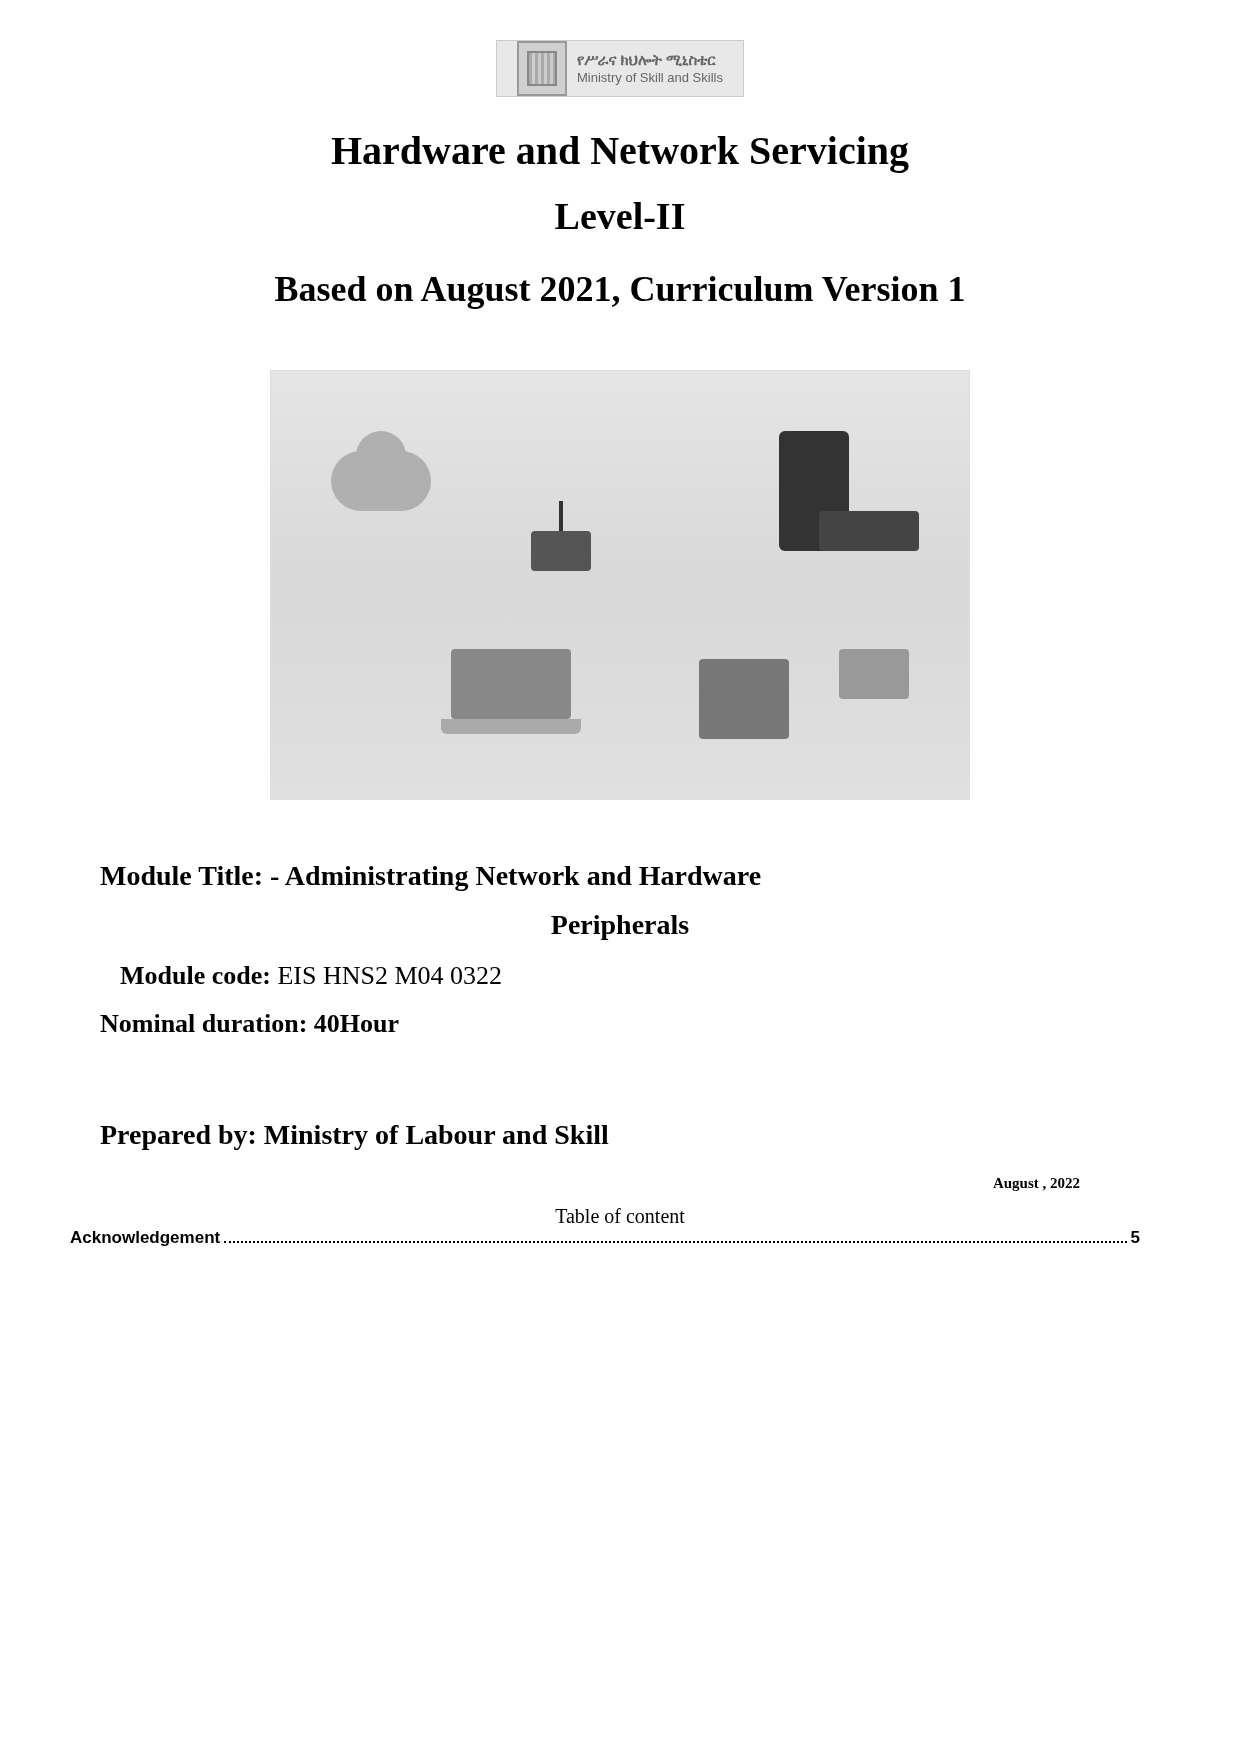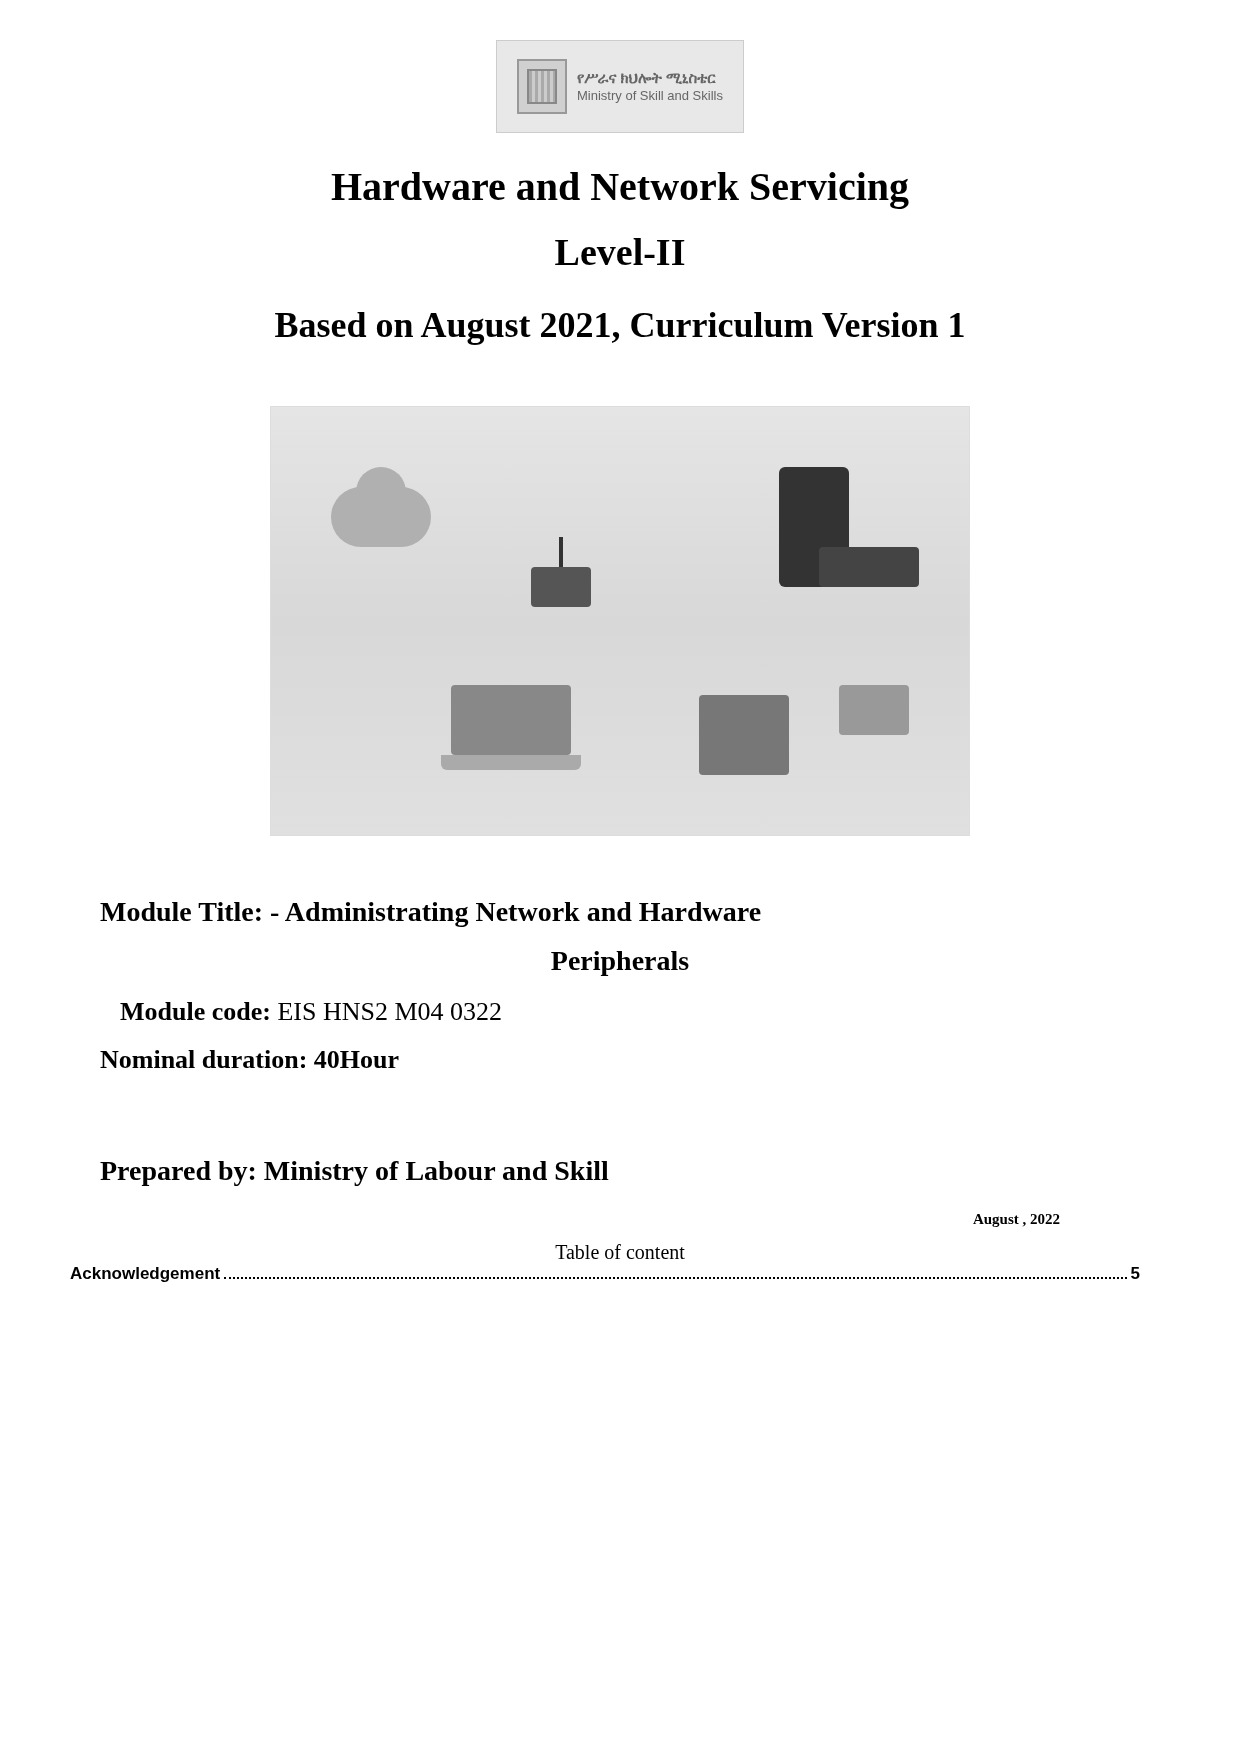"የሥራና ክህሎት ሚኒስቴር" .logo-box { padding: 18px 20px -> 0 20px }
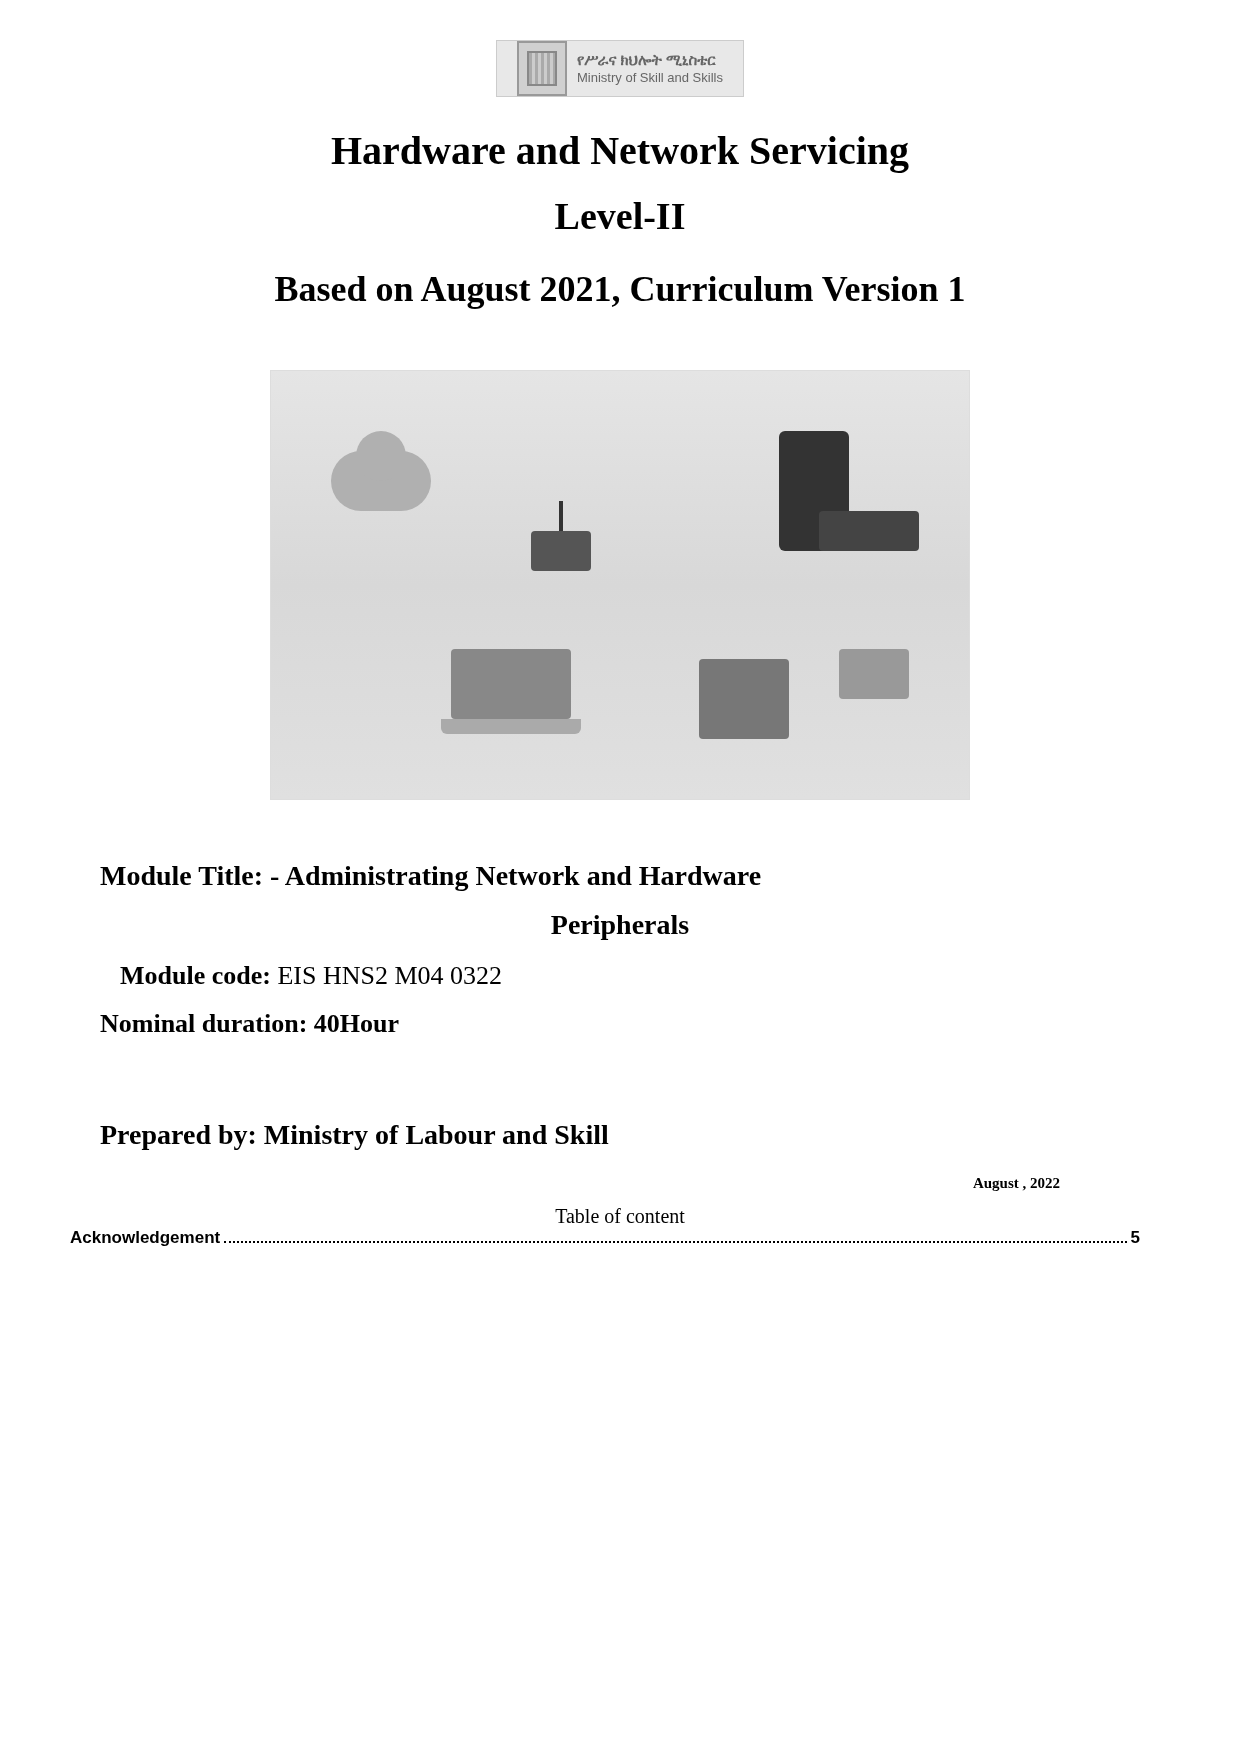"August , 2022" .meta-right { margin-right: 80px -> 60px }
